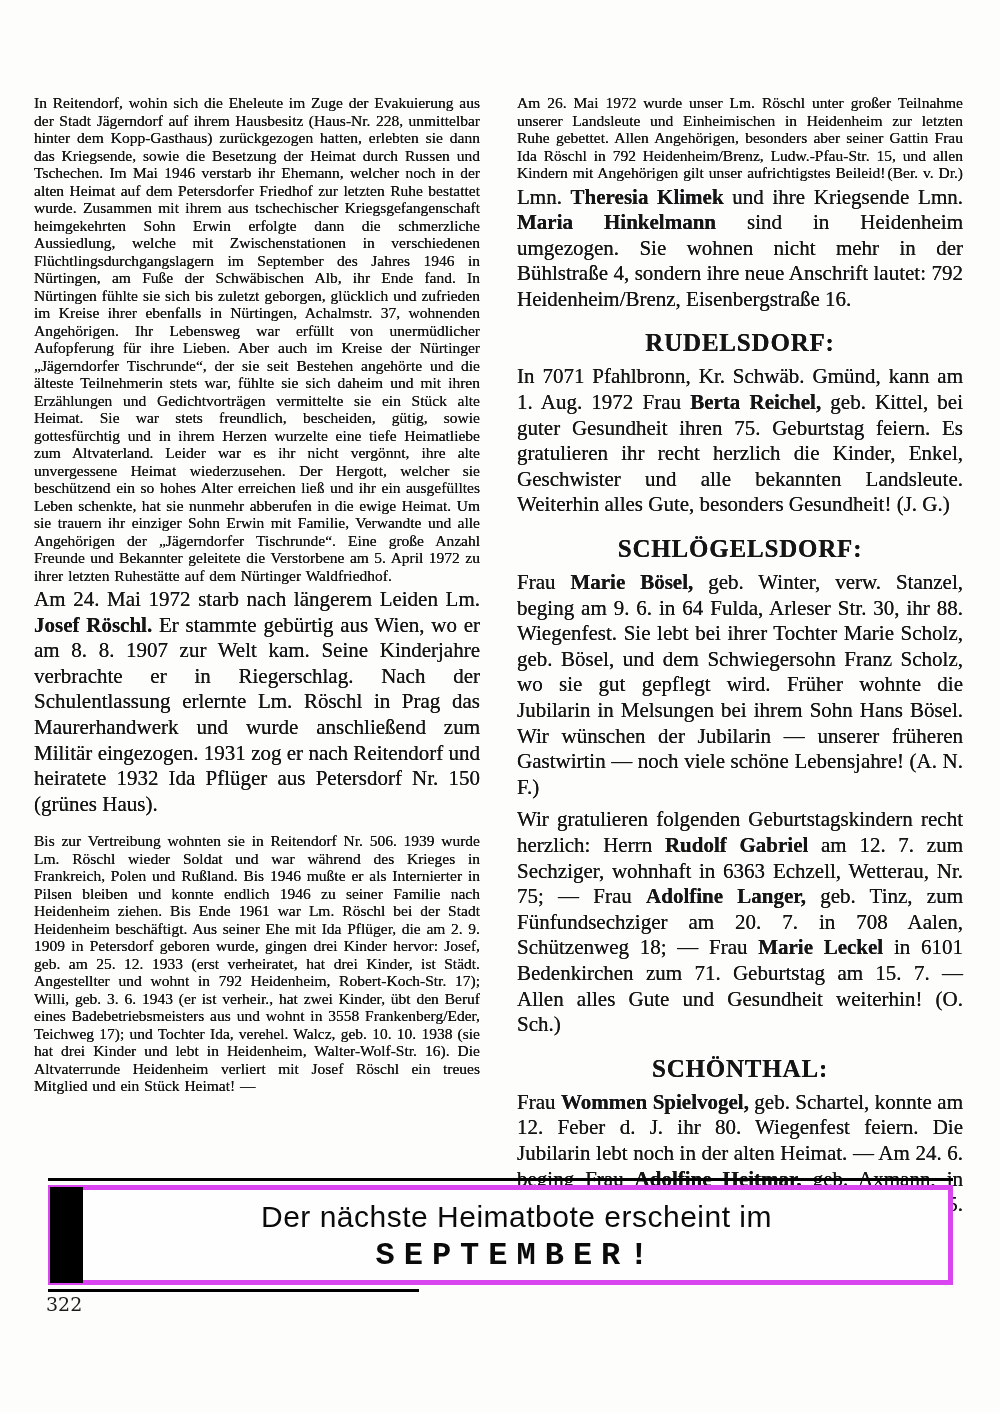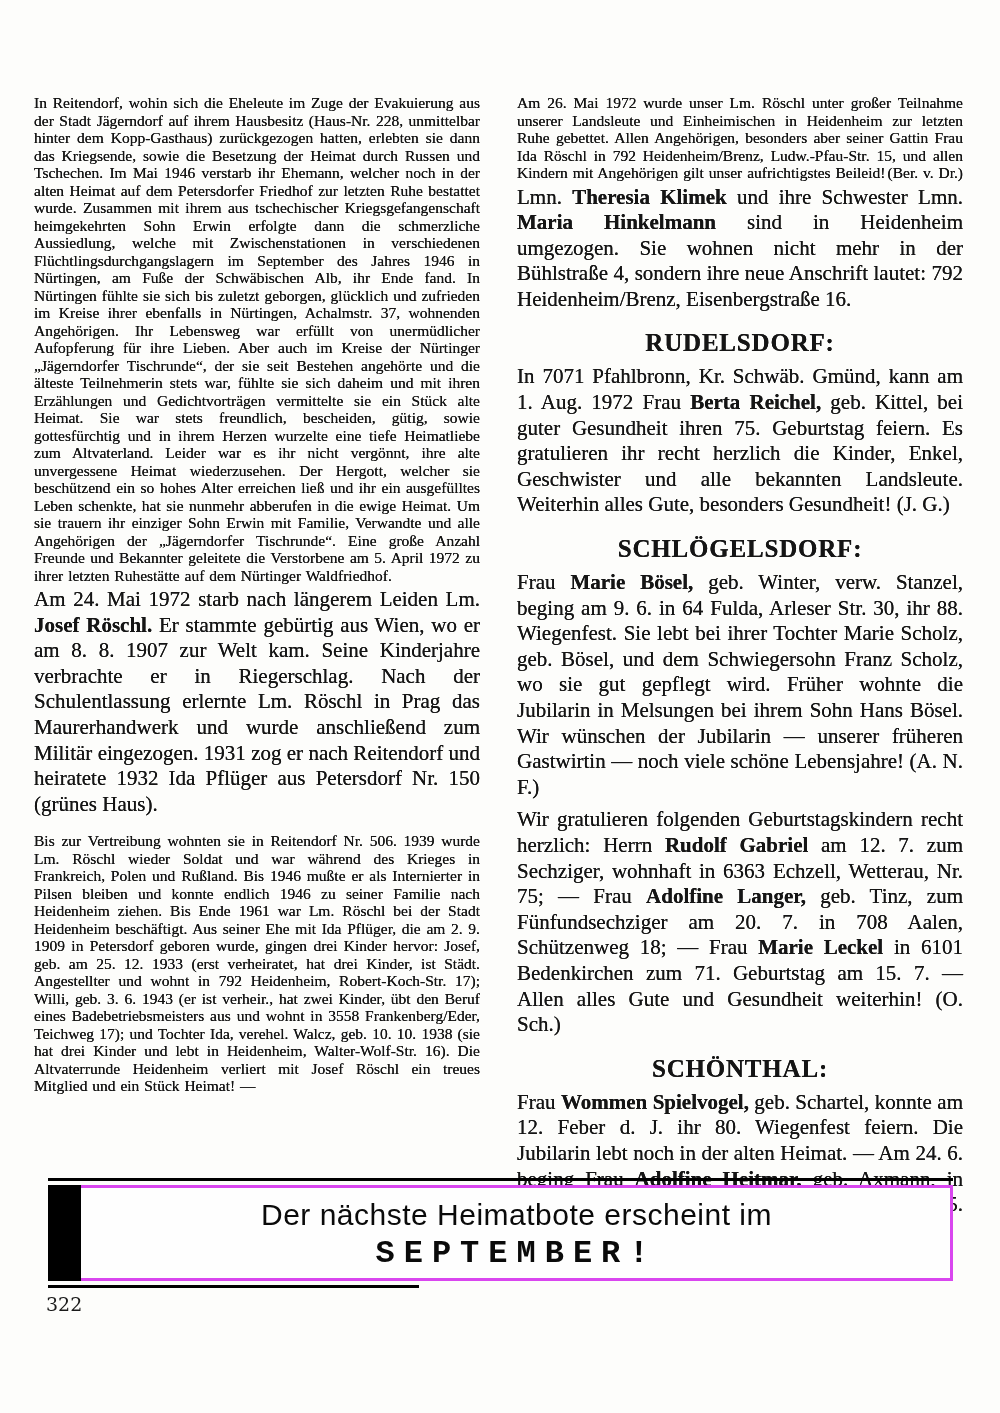"und ihre Schwester Lmn." span { text: Schwester -> Kriegsende }
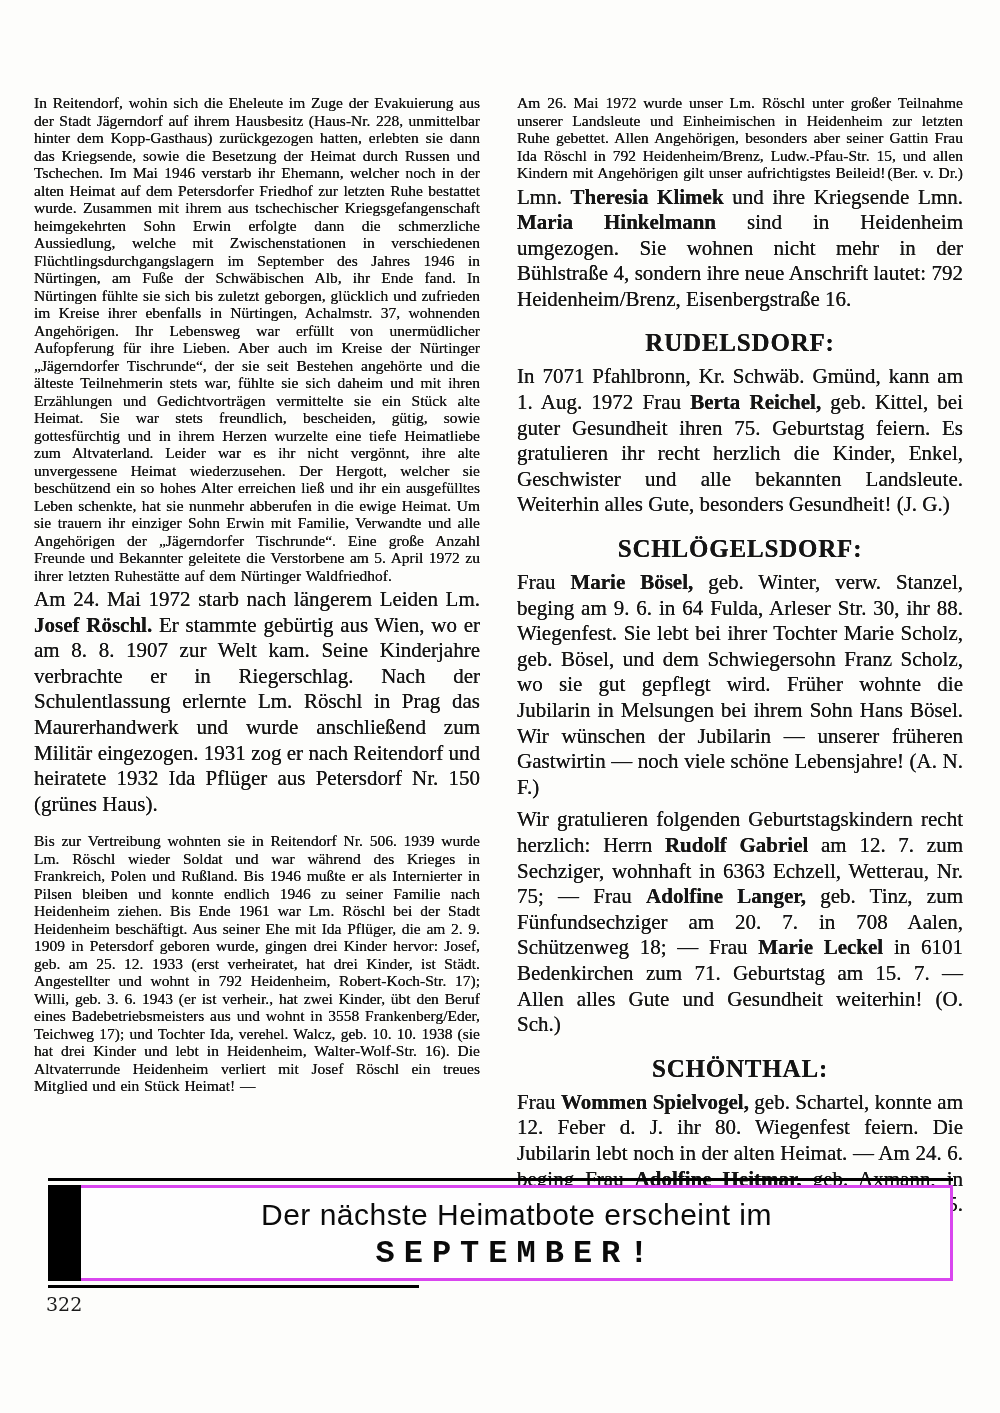"Der nächste Heimatbote erscheint im" .banner-box { border: 3px solid #d946ef -> 5px solid #d946ef }
